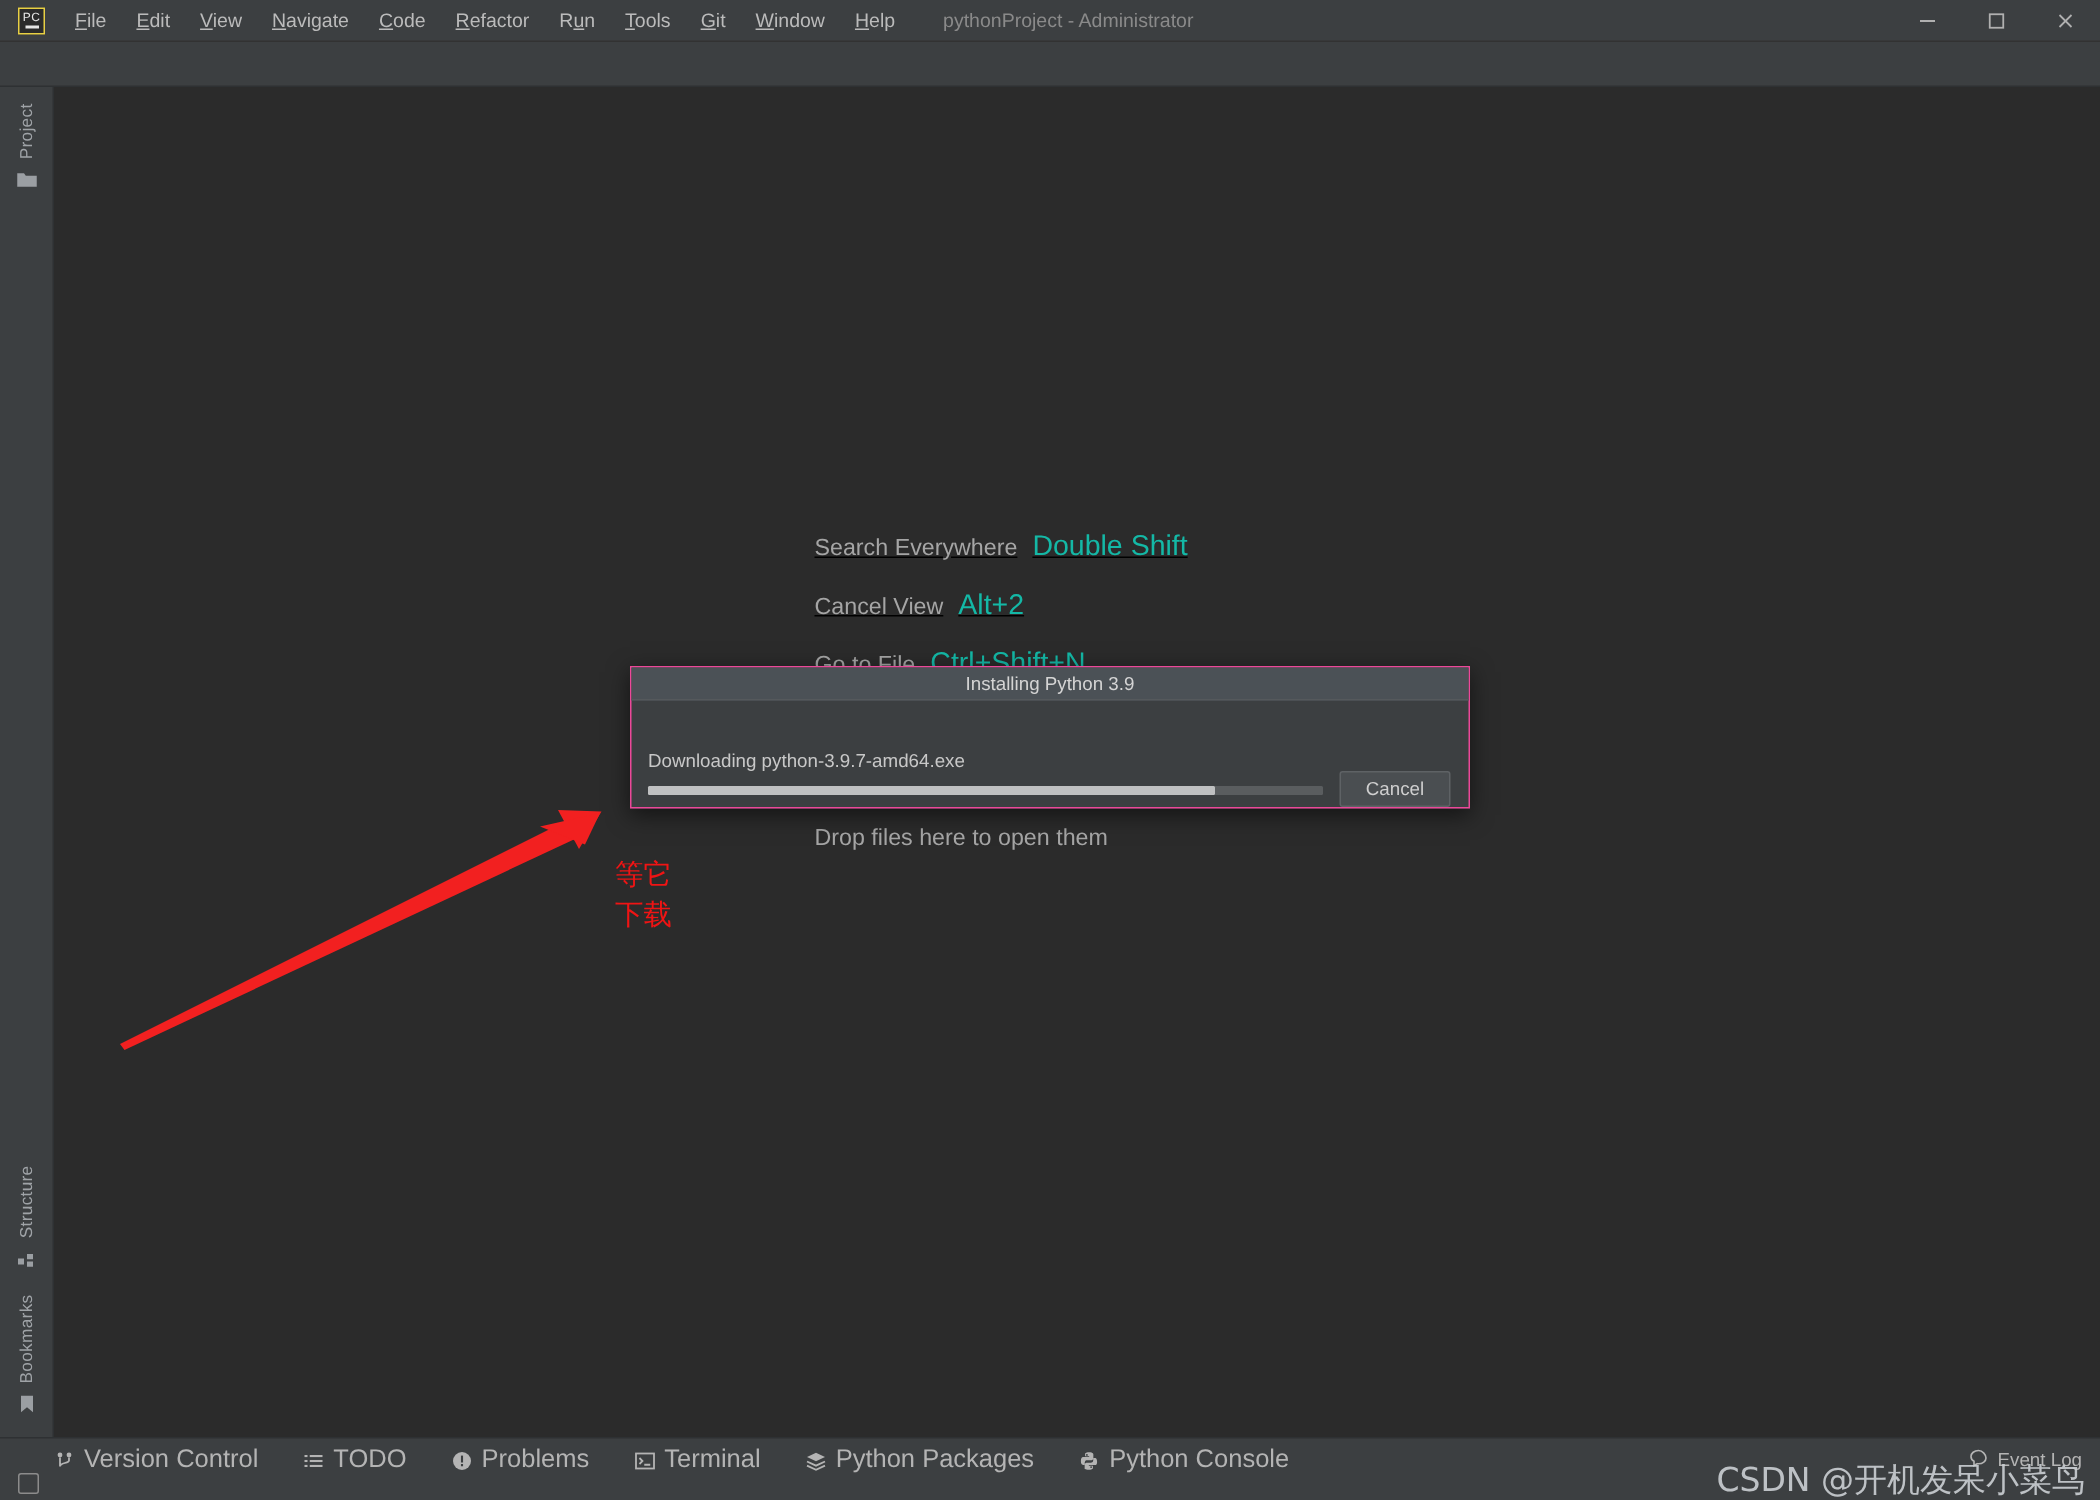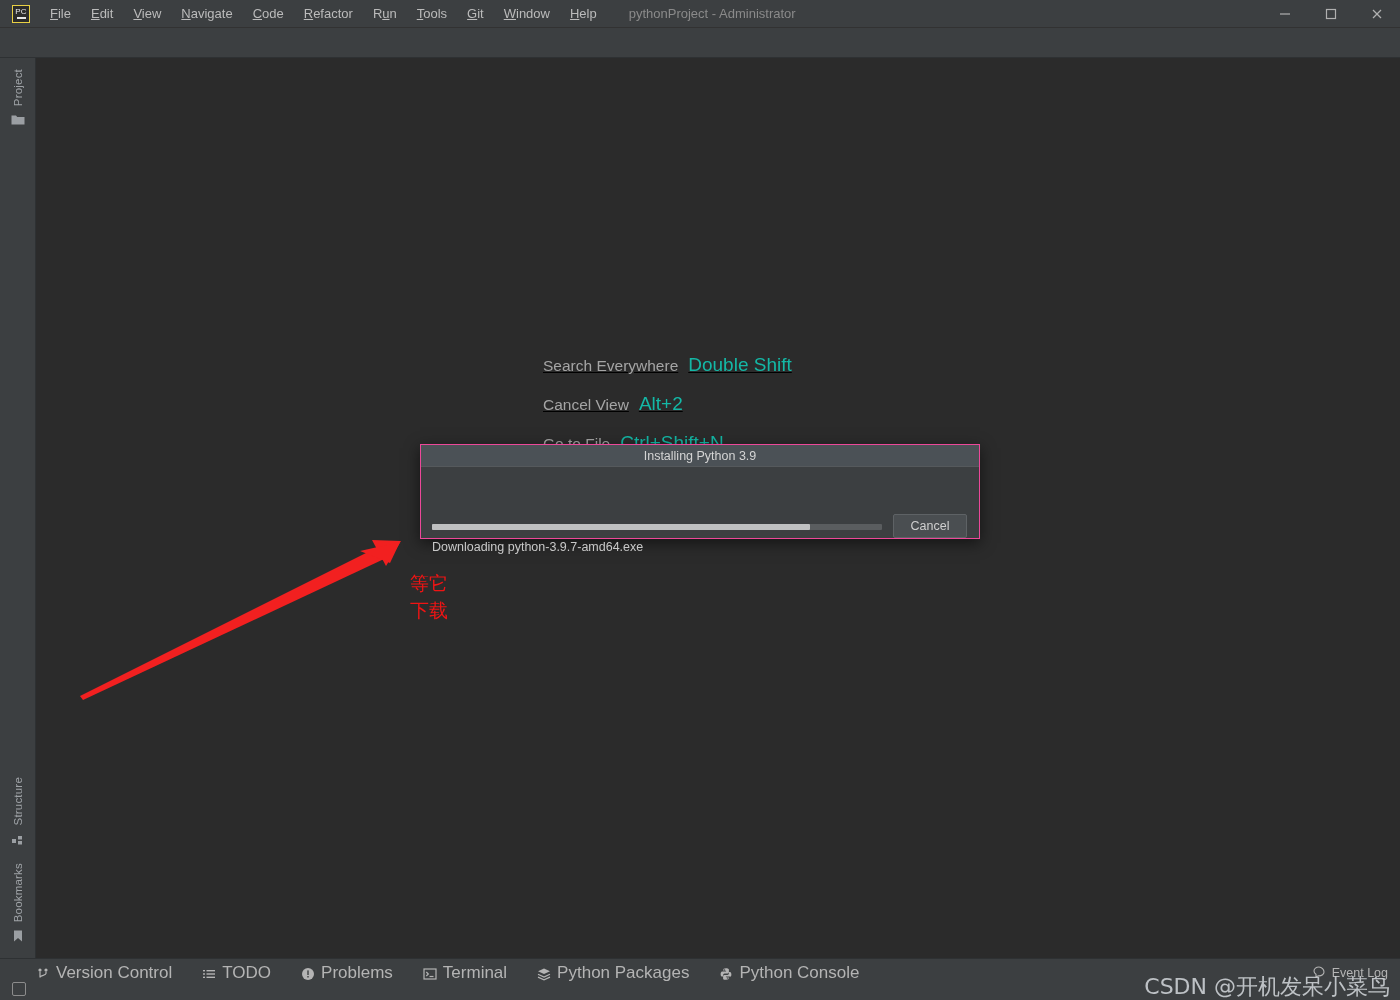"Downloading python-3.9.7-amd64.exe" .dl-msg { margin-top: 40px -> none }
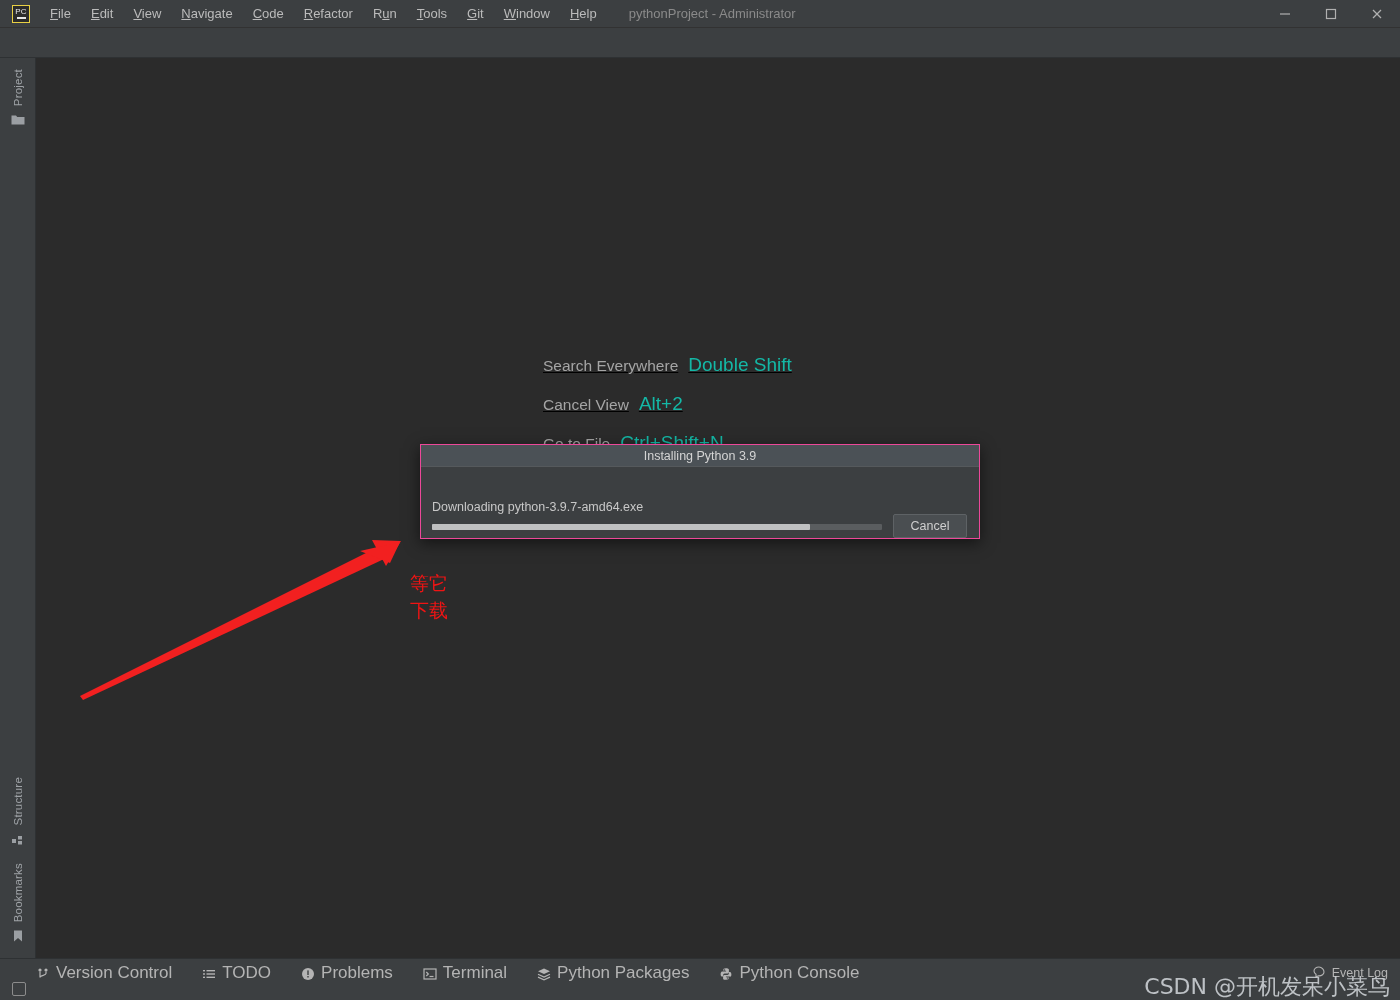"Drop files here to open" div.drop-text { html: none -> <div>Drop files here to open them</div> }
